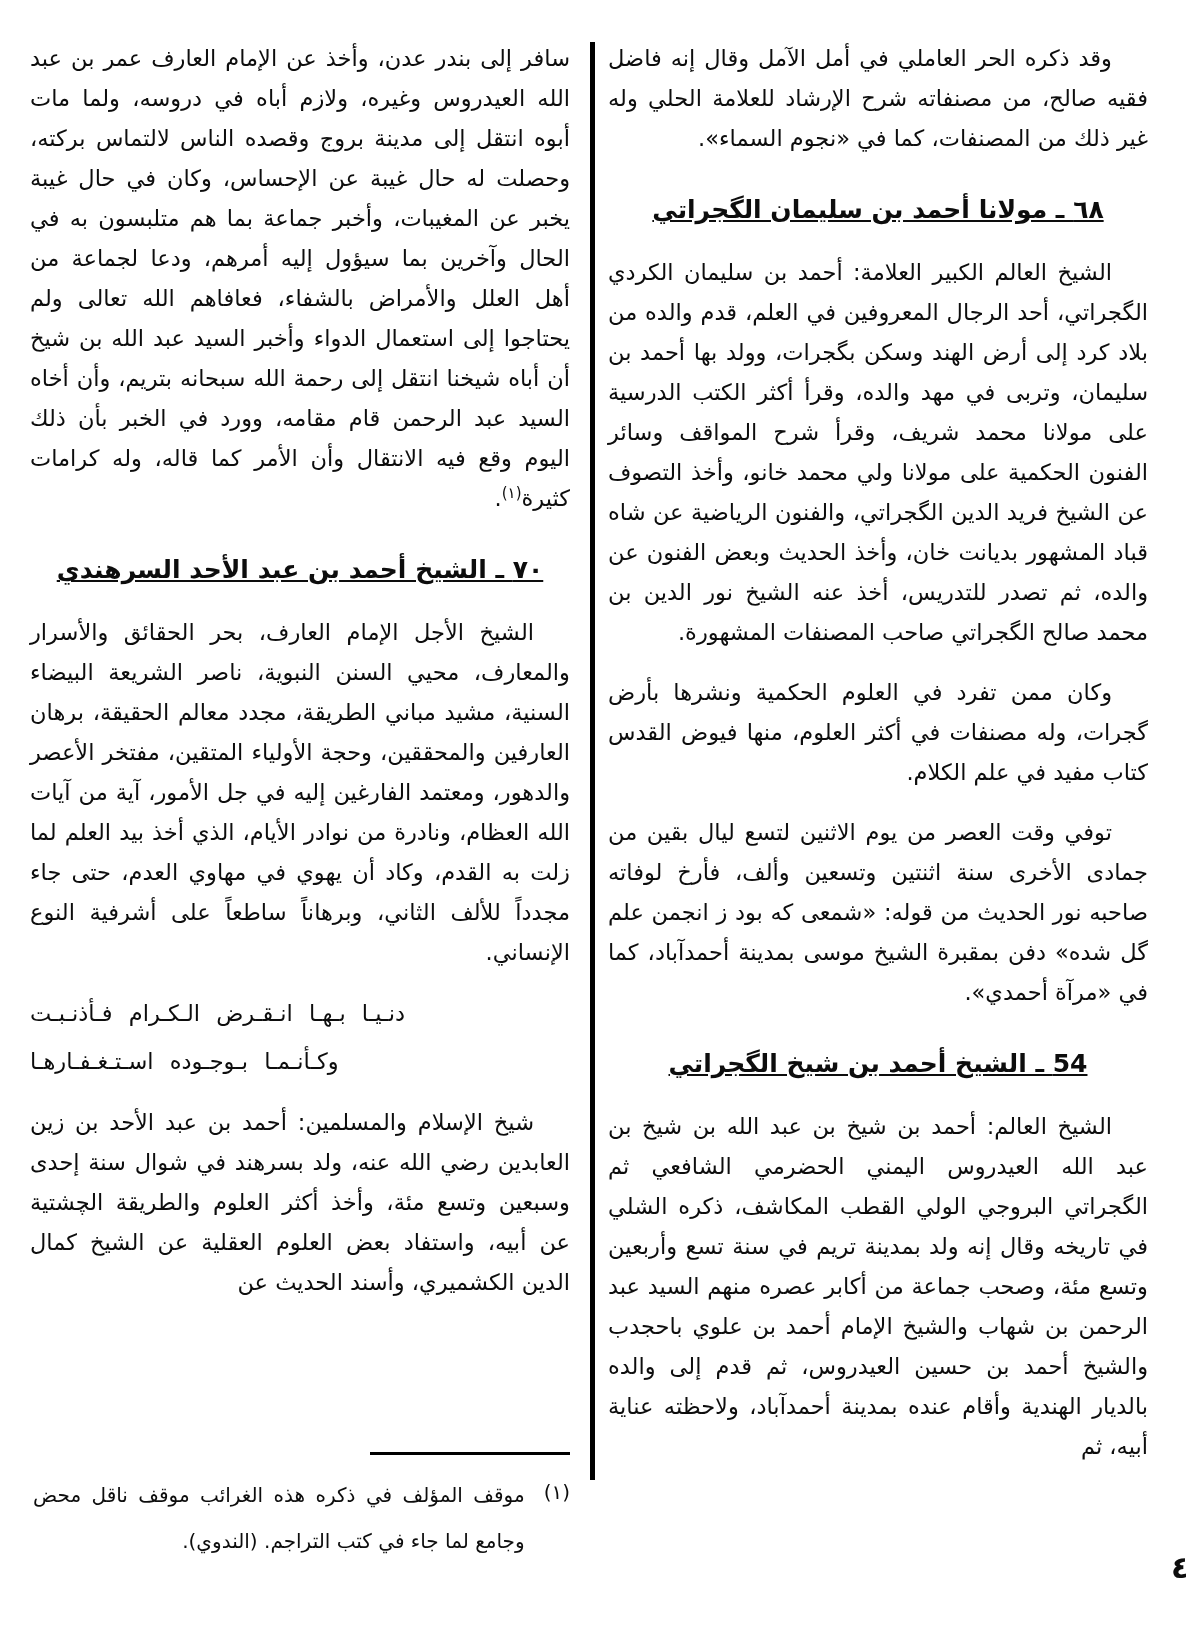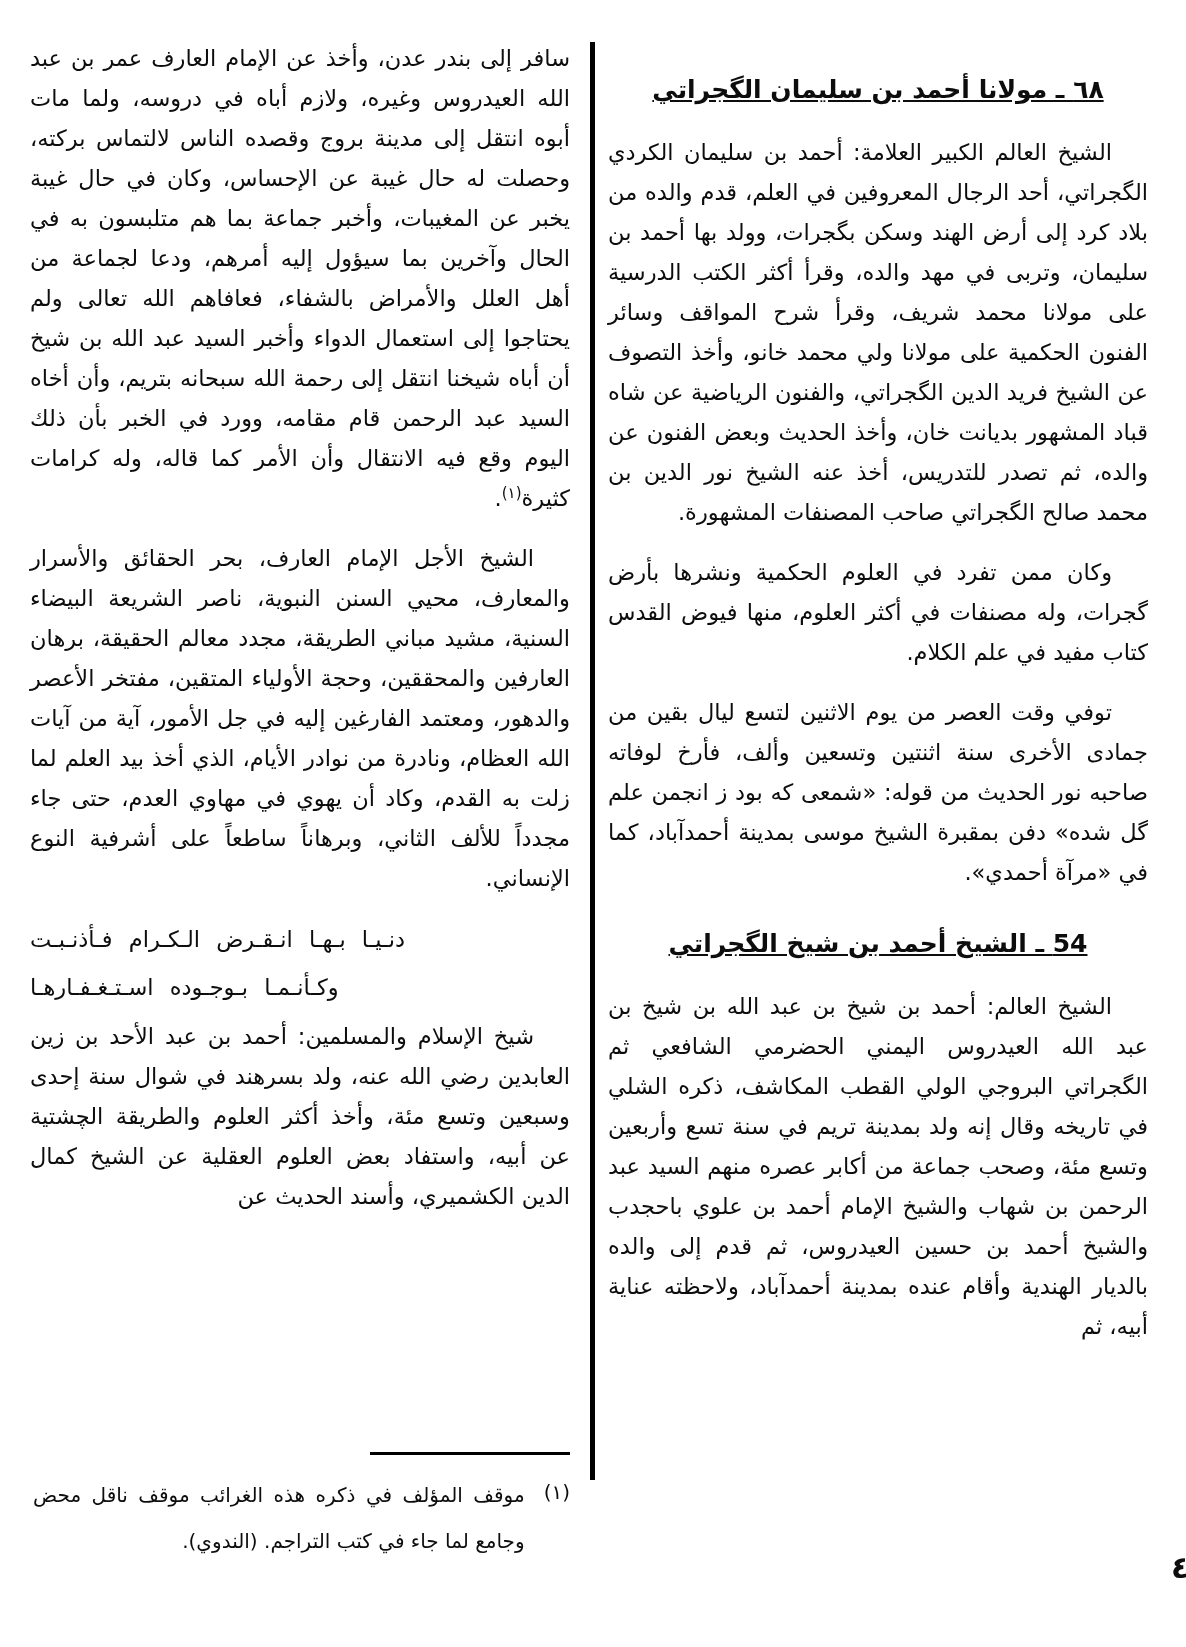"وقد ذكره الحر العاملي في" p.para { html: none -> <p>وقد ذكره الحر العاملي في أمل الآمل وقال إنه فاضل فقيه صالح، من مصنفاته شرح الإرشاد للعلامة الحلي وله غير ذلك من المصنفات، كما في «نجوم السماء».</p> }
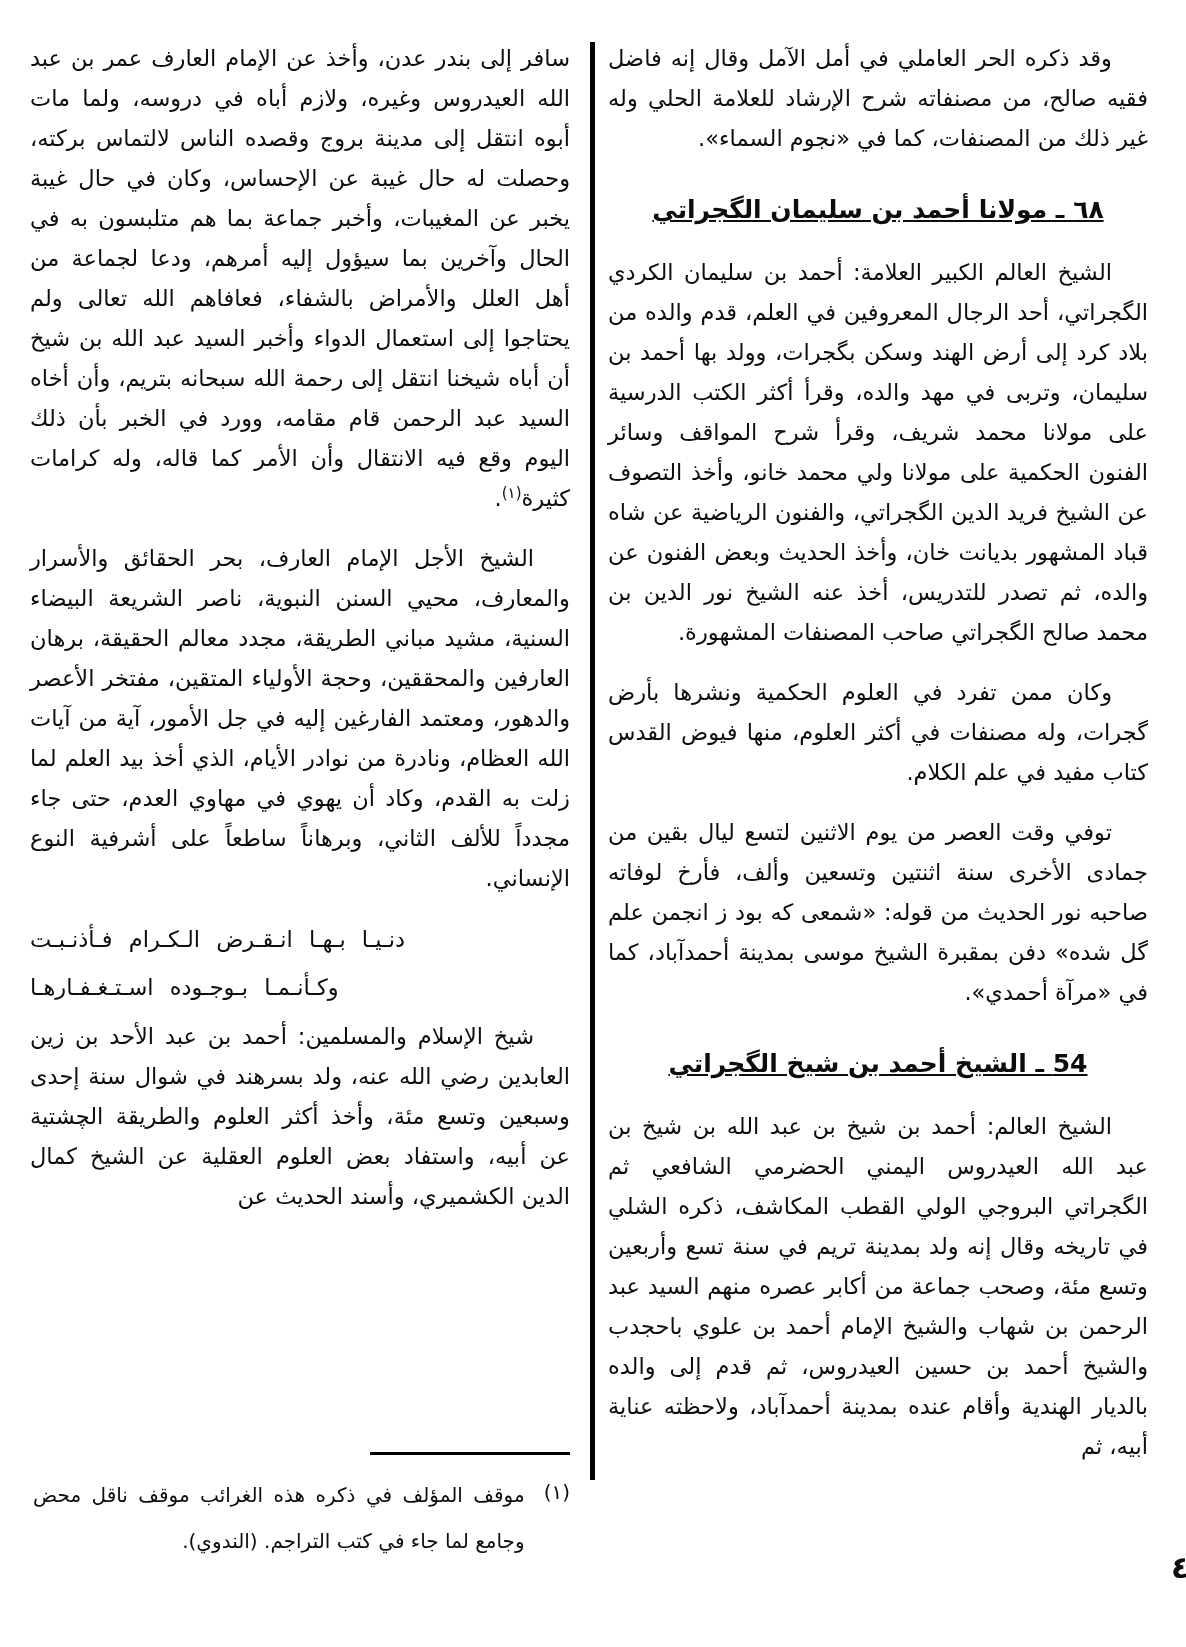"٧٠ ـ الشيخ أحمد بن" h3.entry-heading { html: none -> <h3>٧٠ ـ الشيخ أحمد بن عبد الأحد السرهندي</h3> }
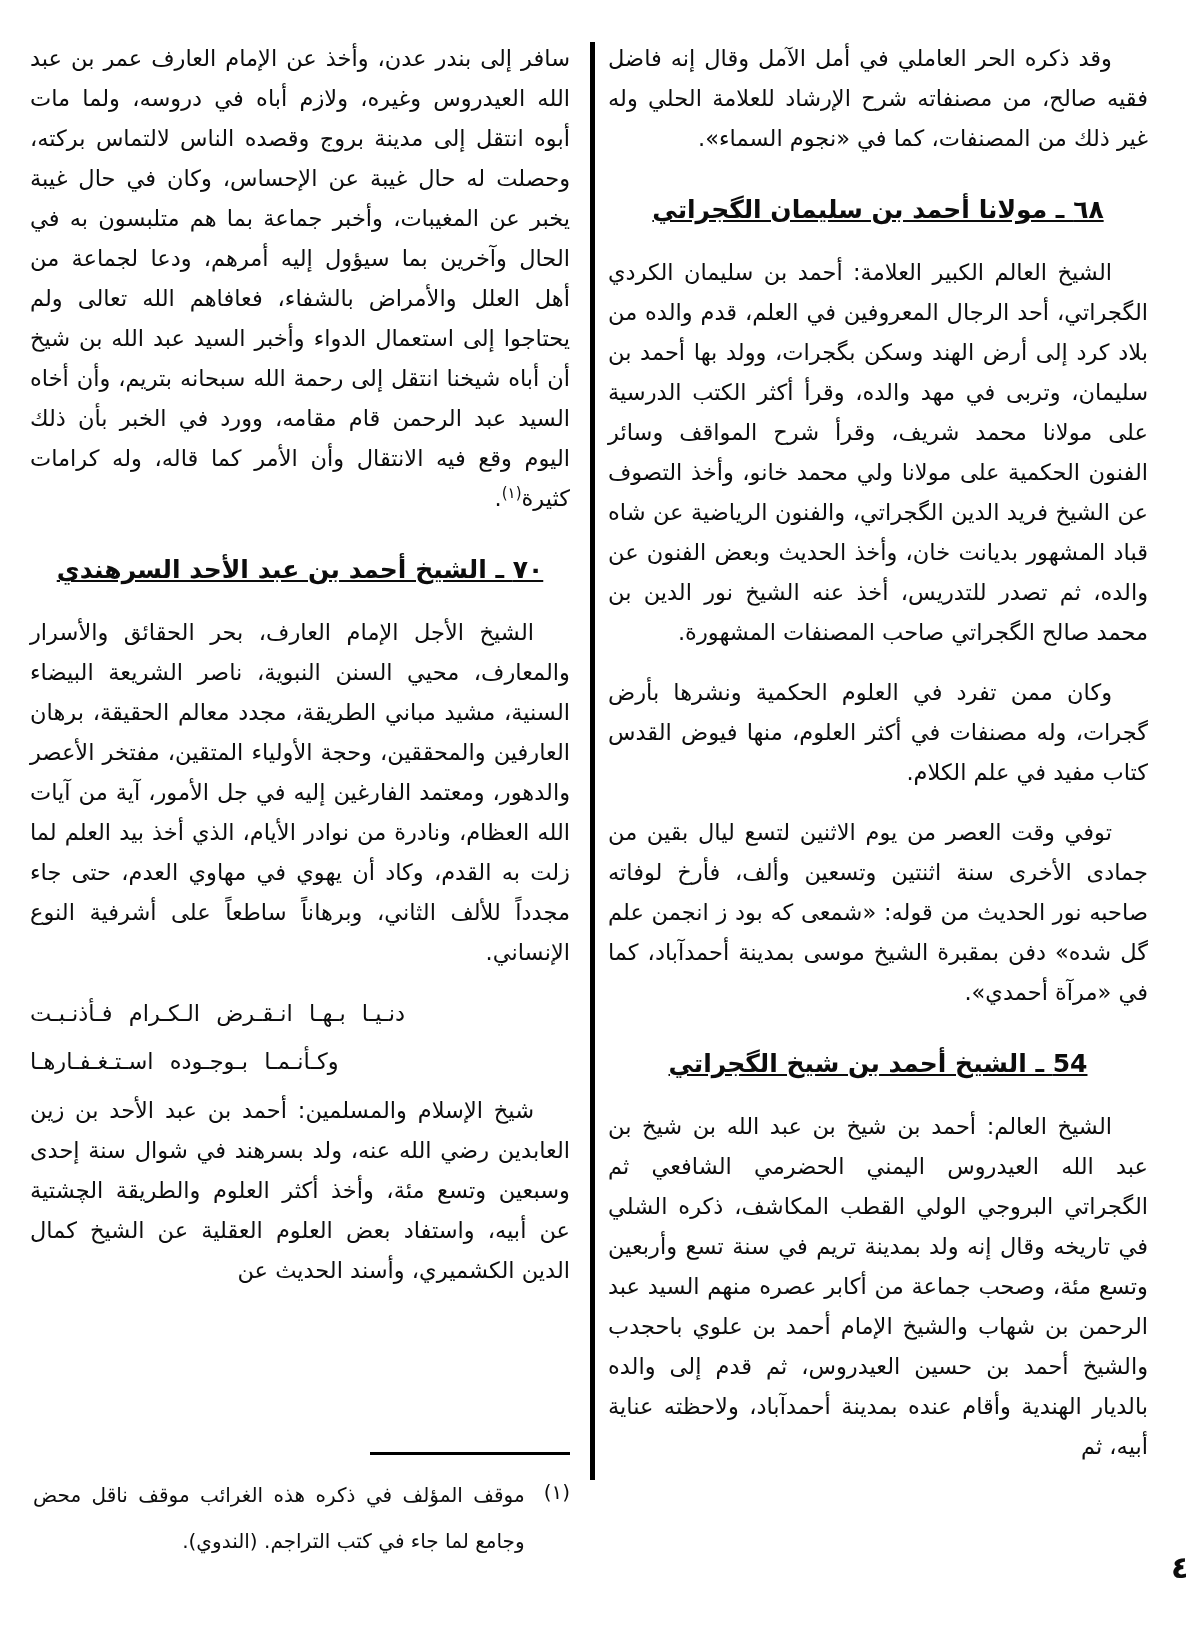"وكـأنـمـا بـوجـوده اسـتـغـفـارهـا" .verse-2 { margin: 6px 160px 8px 0 -> 6px 160px 20px 0 }
